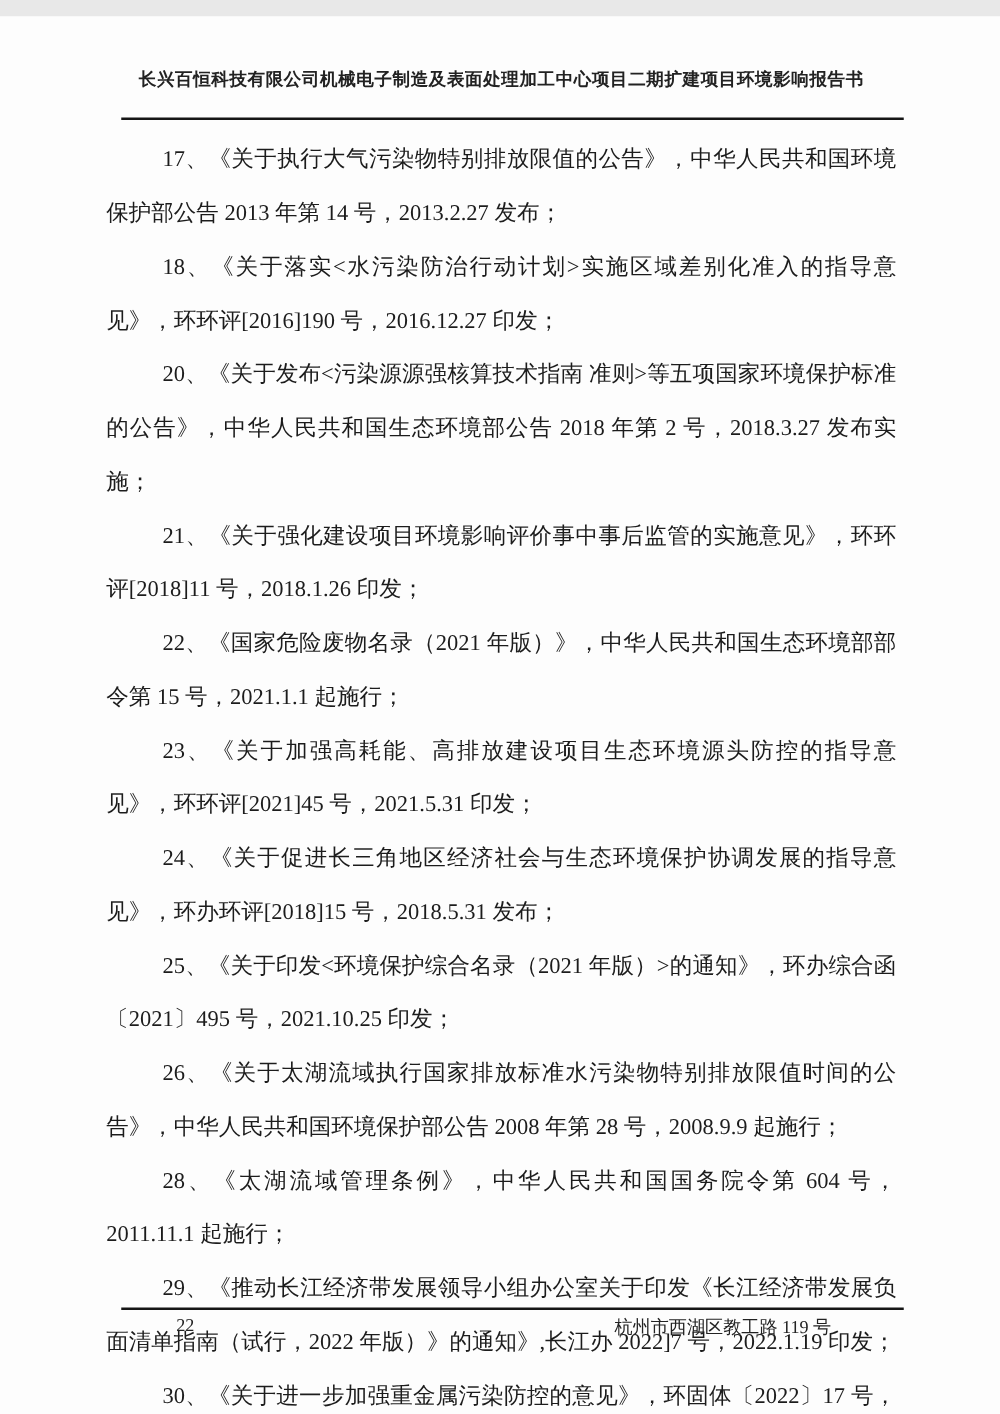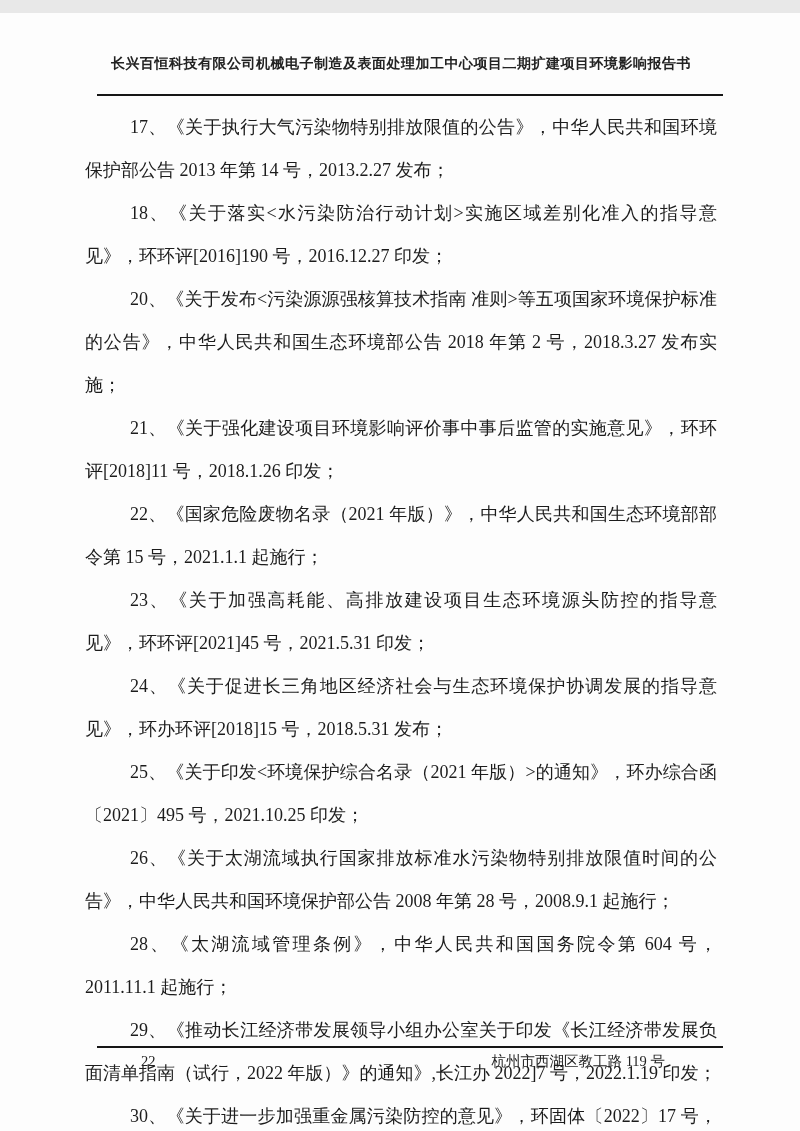"26、《关于太湖流域执行国家排放标准水污染物特别排放限值时间的公告》，中华人民共" p { text: 2008.9.1 -> 2008.9.9 }
